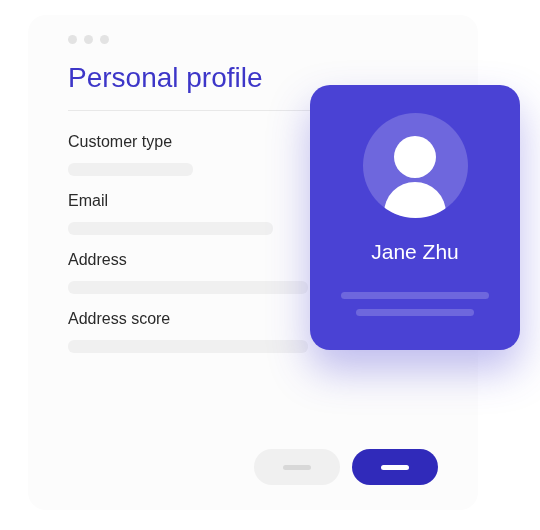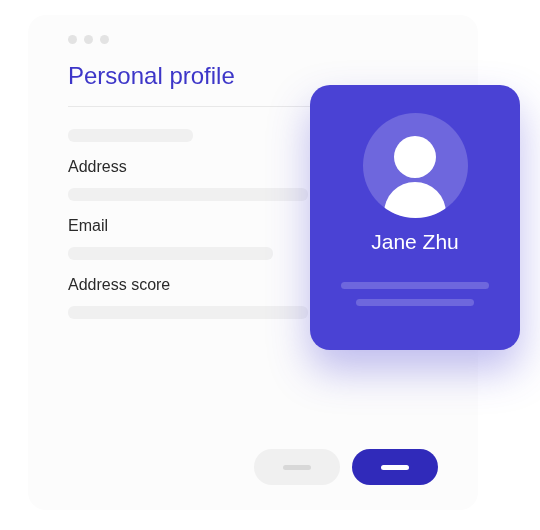"Personal profile" .title { font-size: 24px -> 28px }
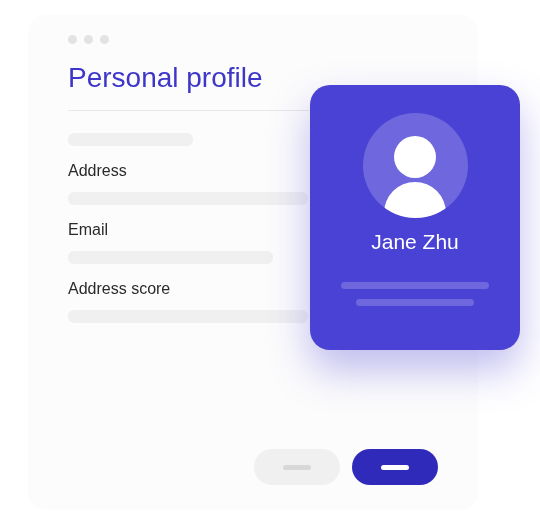"Customer type" div.field-label { html: none -> <div>Customer type</div> }
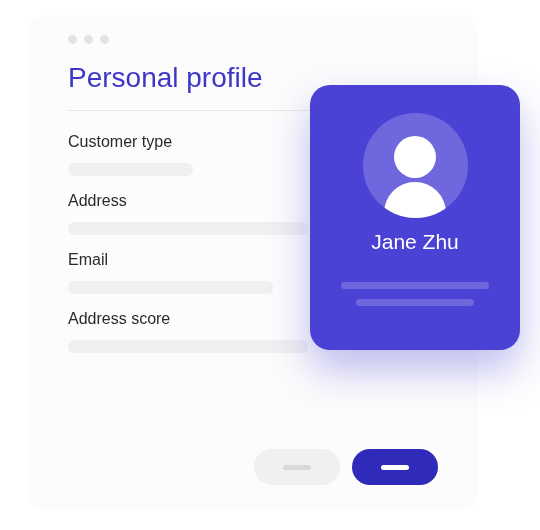"Address" div.field { order: before "Email" -> after "Email" }
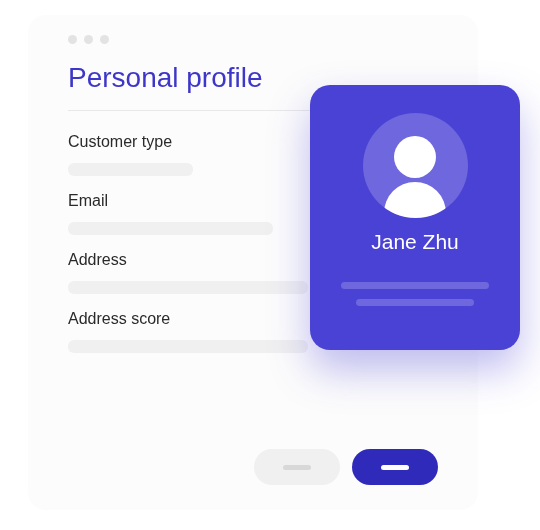"Jane Zhu" .profile-name { margin-top: 12px -> 22px }
